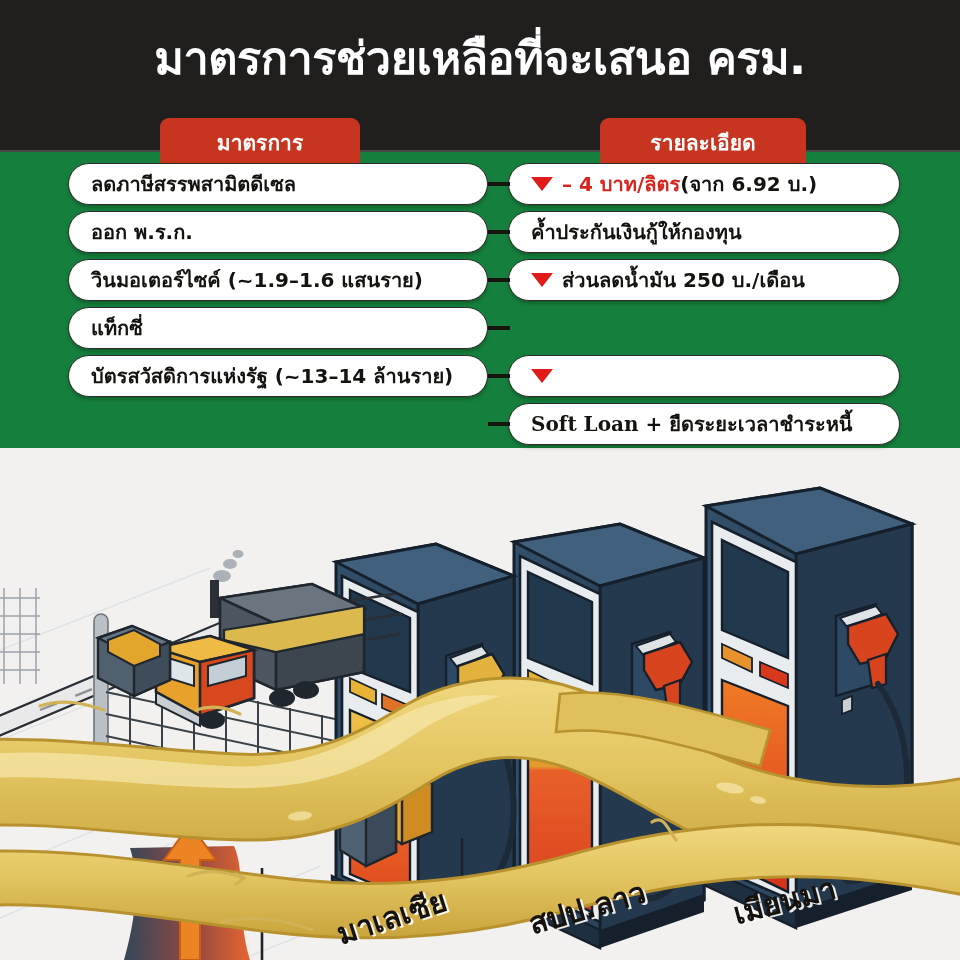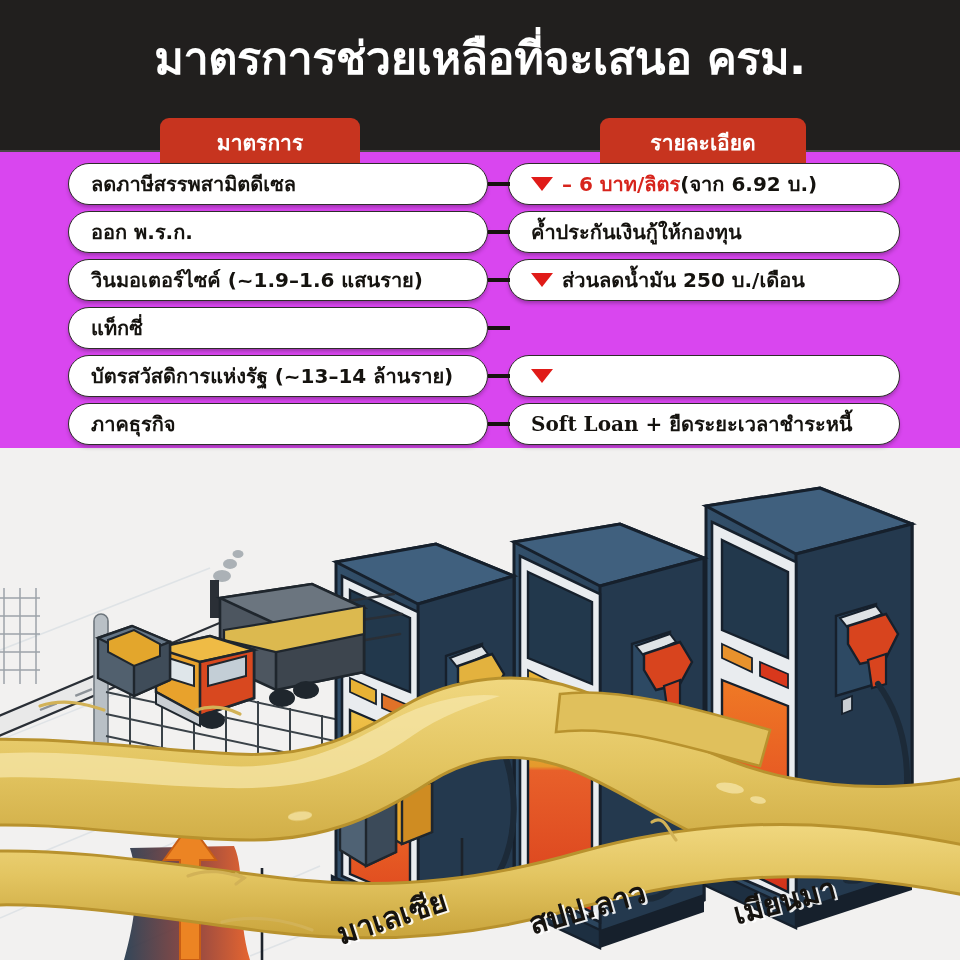"มาตรการช่วยเหลือที่จะเสนอ ครม." #root { background: #d946ef -> #15803d }
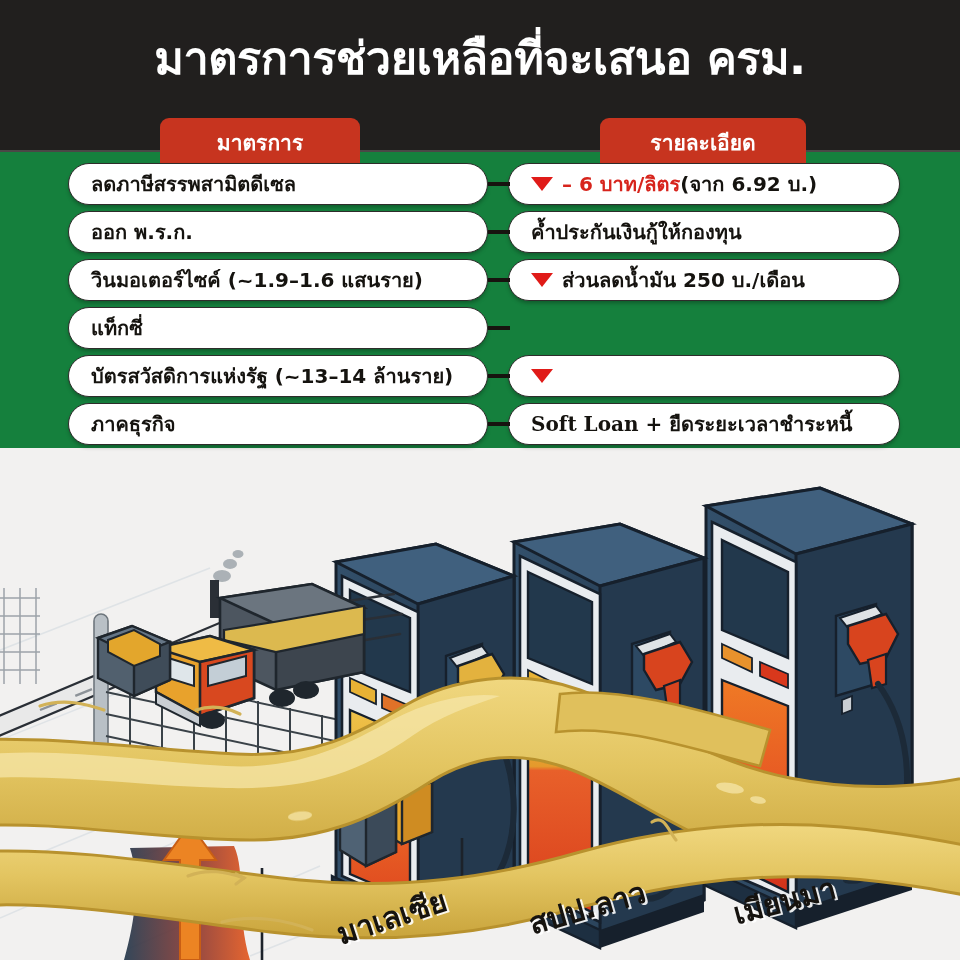"– 6 บาท/ลิตร" span.pill-text { text: 6 -> 4 }
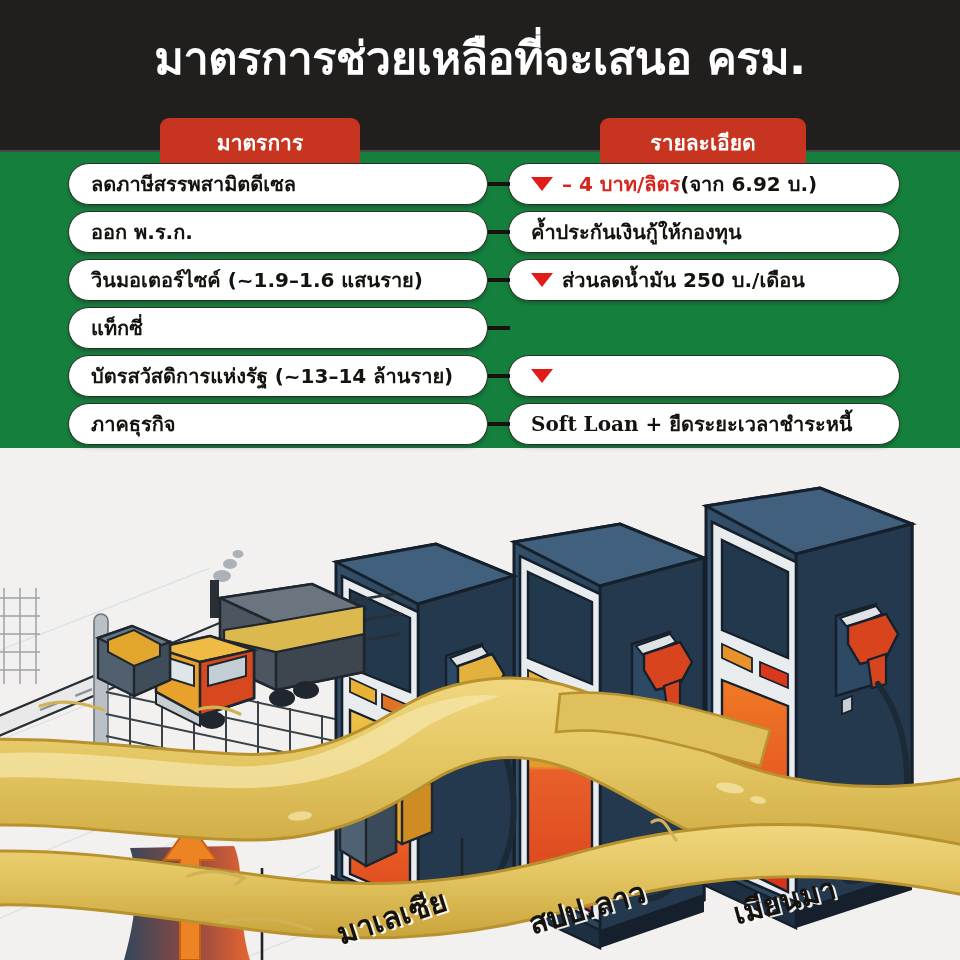"ภาคธุรกิจ" div.pill { html: <div> <span>ภาคธุรกิจ</span> </div> -> none }
